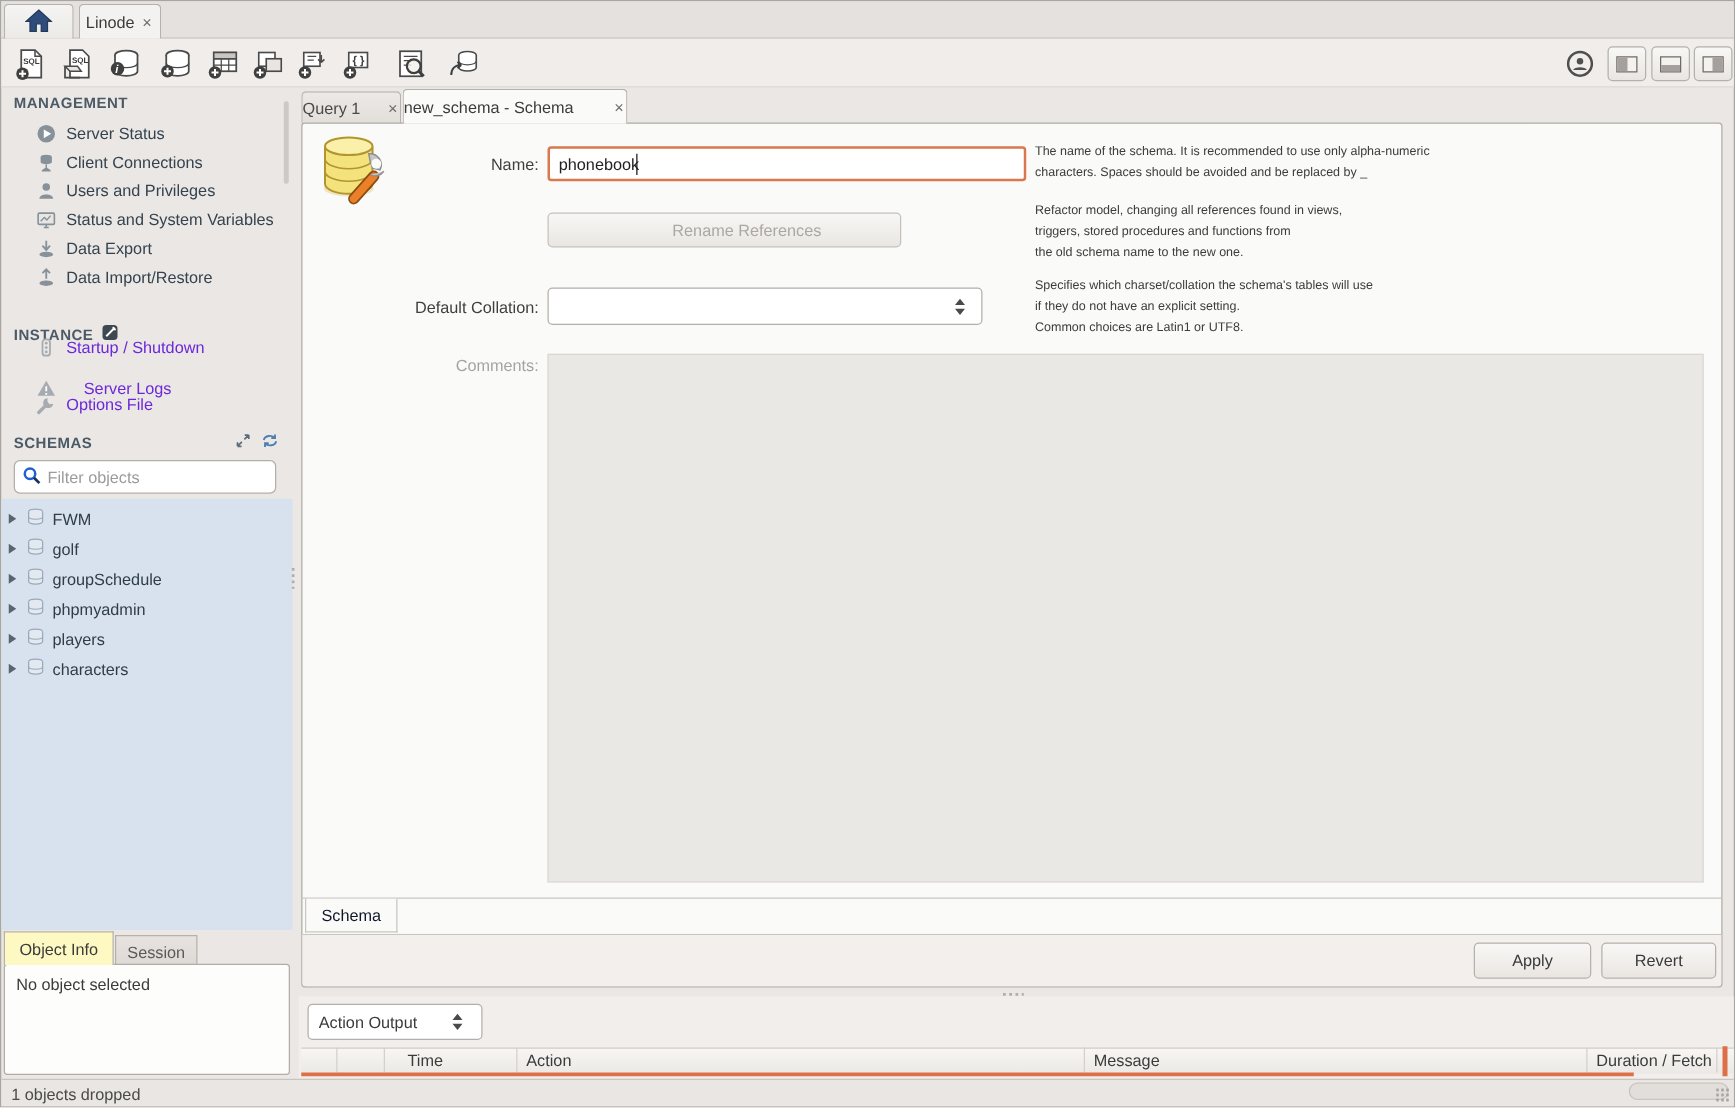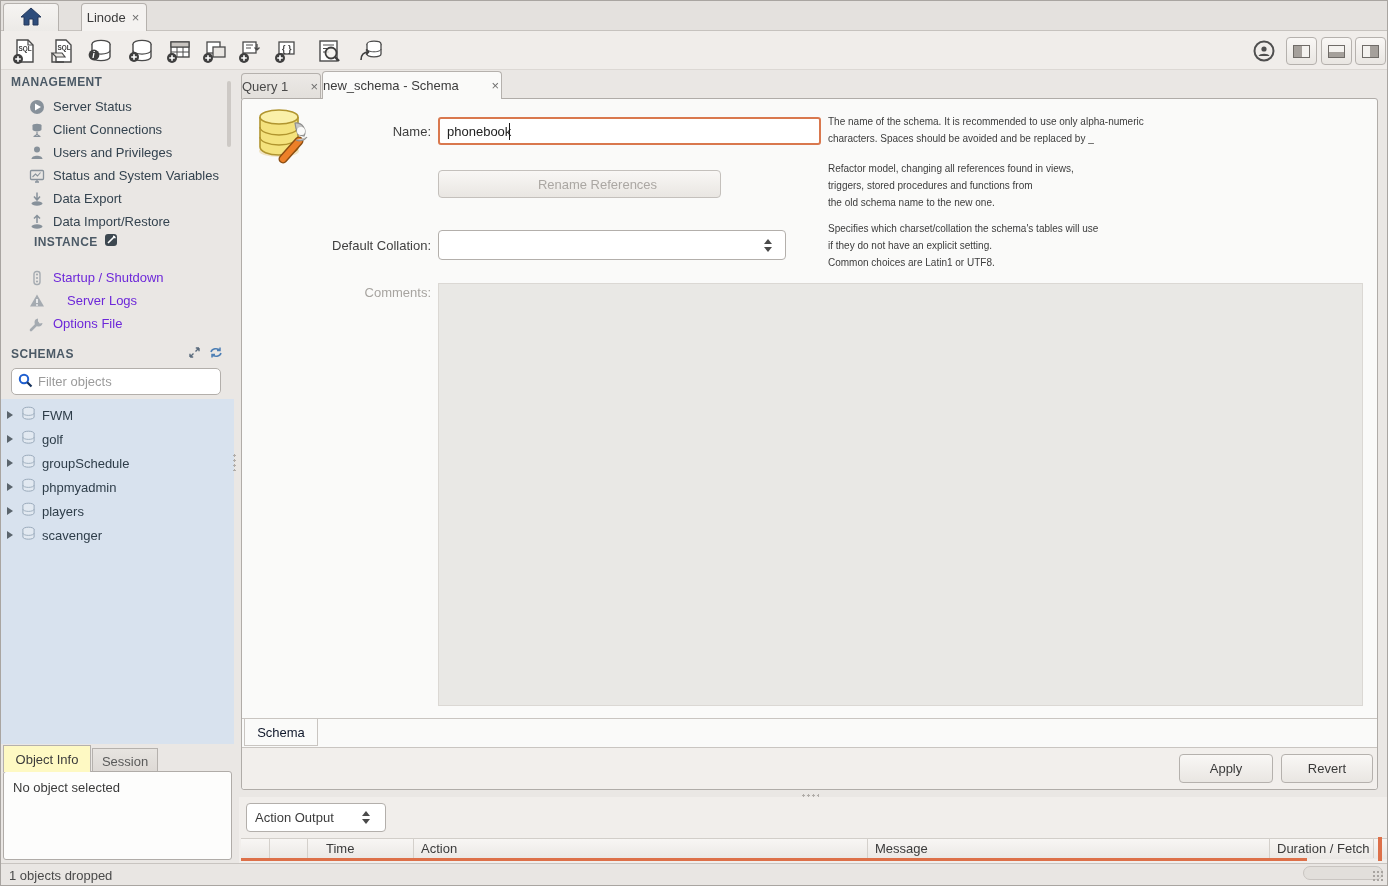"Linode" .conn-tab.active { margin-left: 18px -> none }
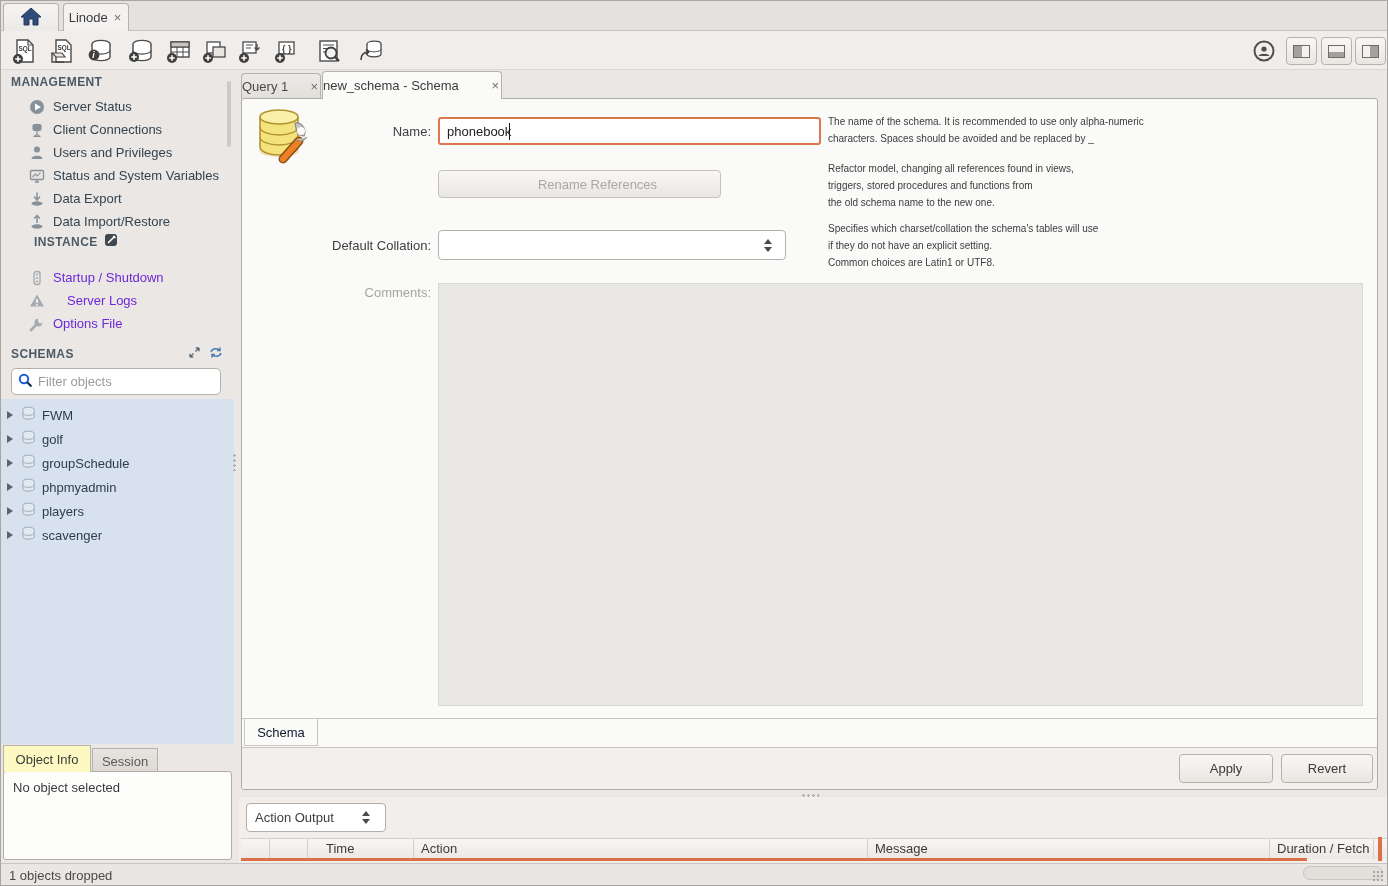"INSTANCE" div.abs { margin-left: 23px -> none; top: 232px -> 258px }
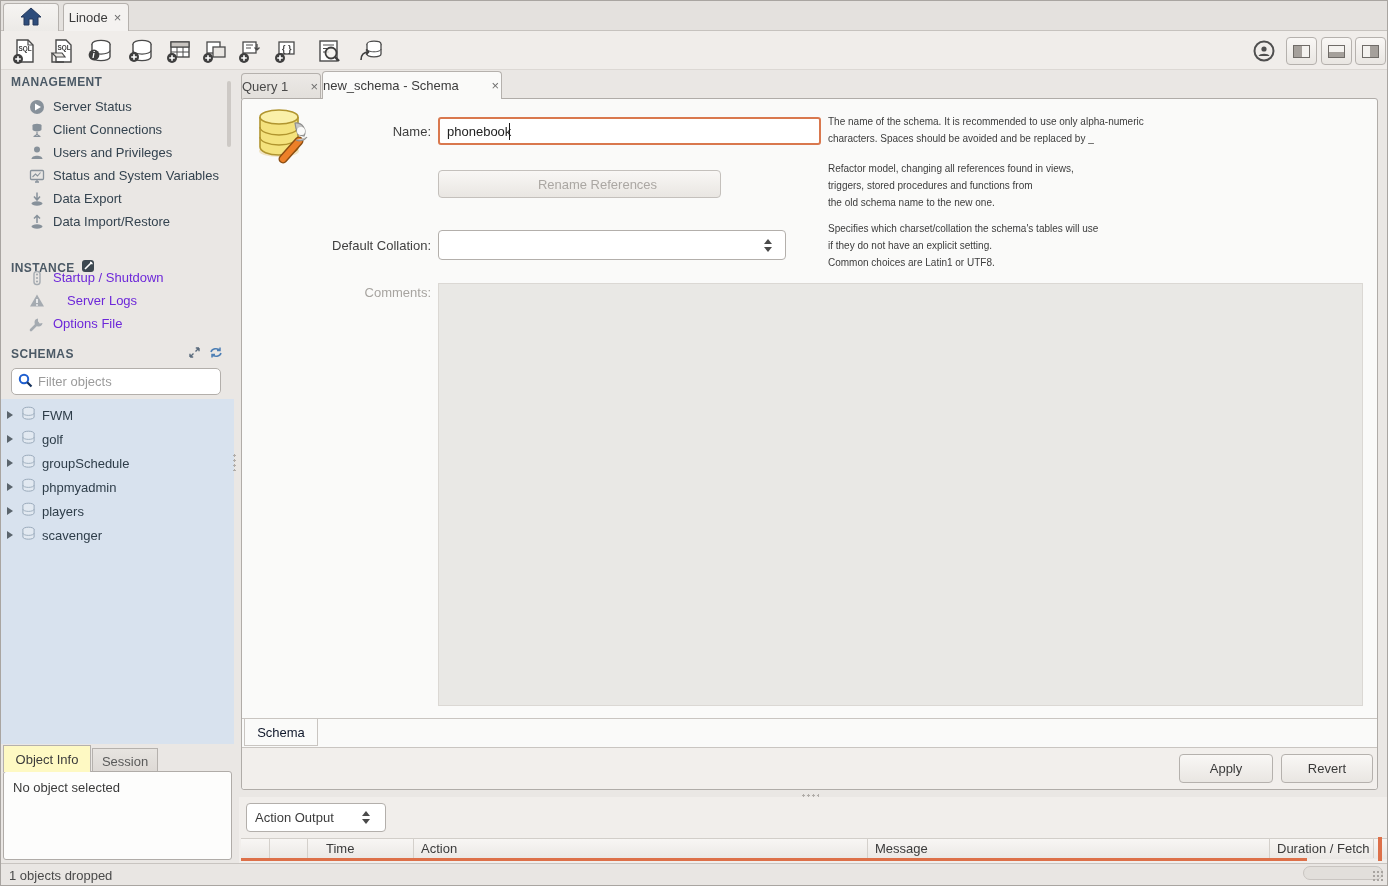"Server Logs" div.abs { top: 289px -> 299px }
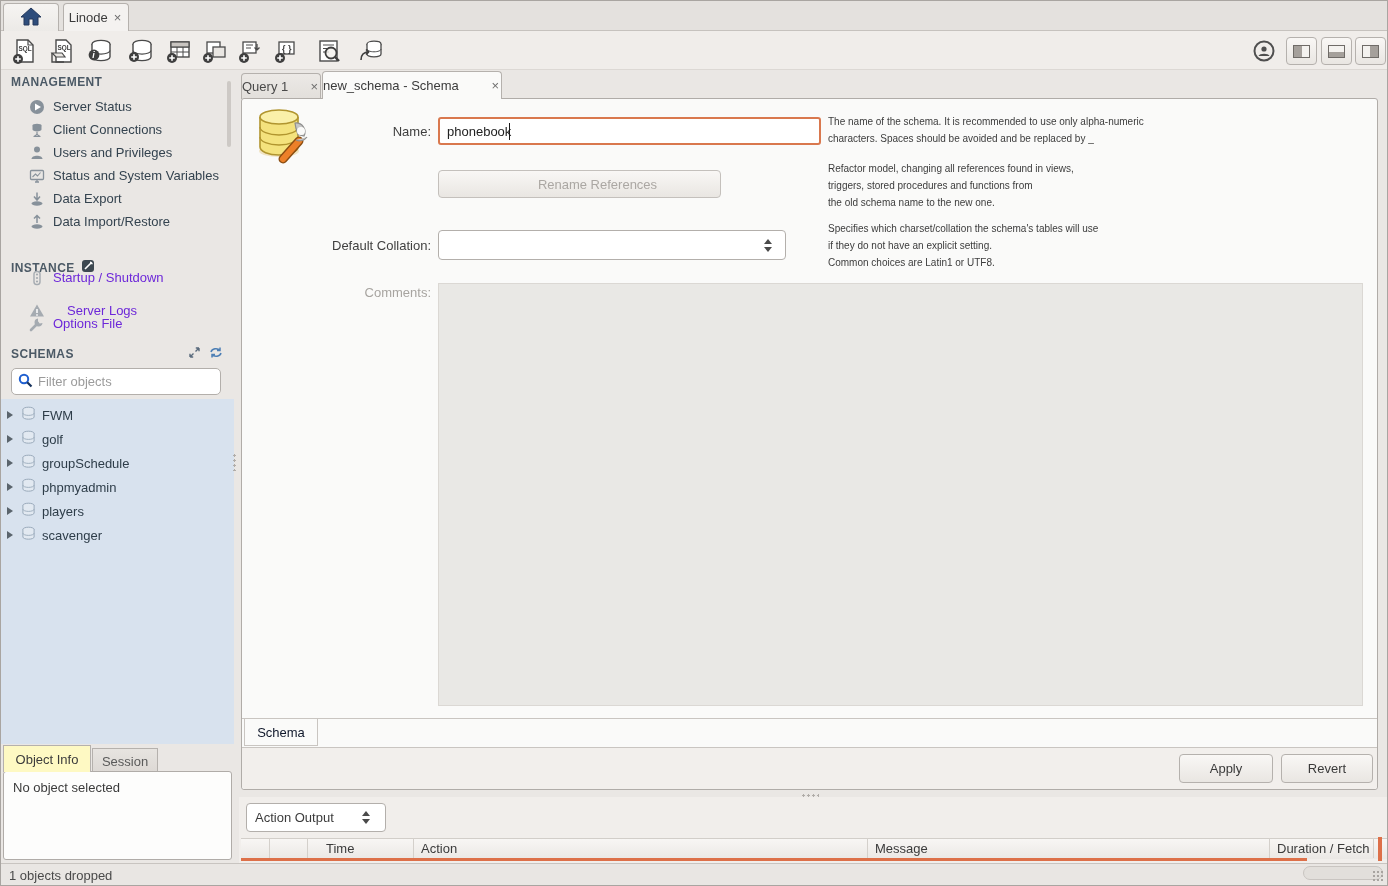"scavenger" span { text: scavenger -> characters }
